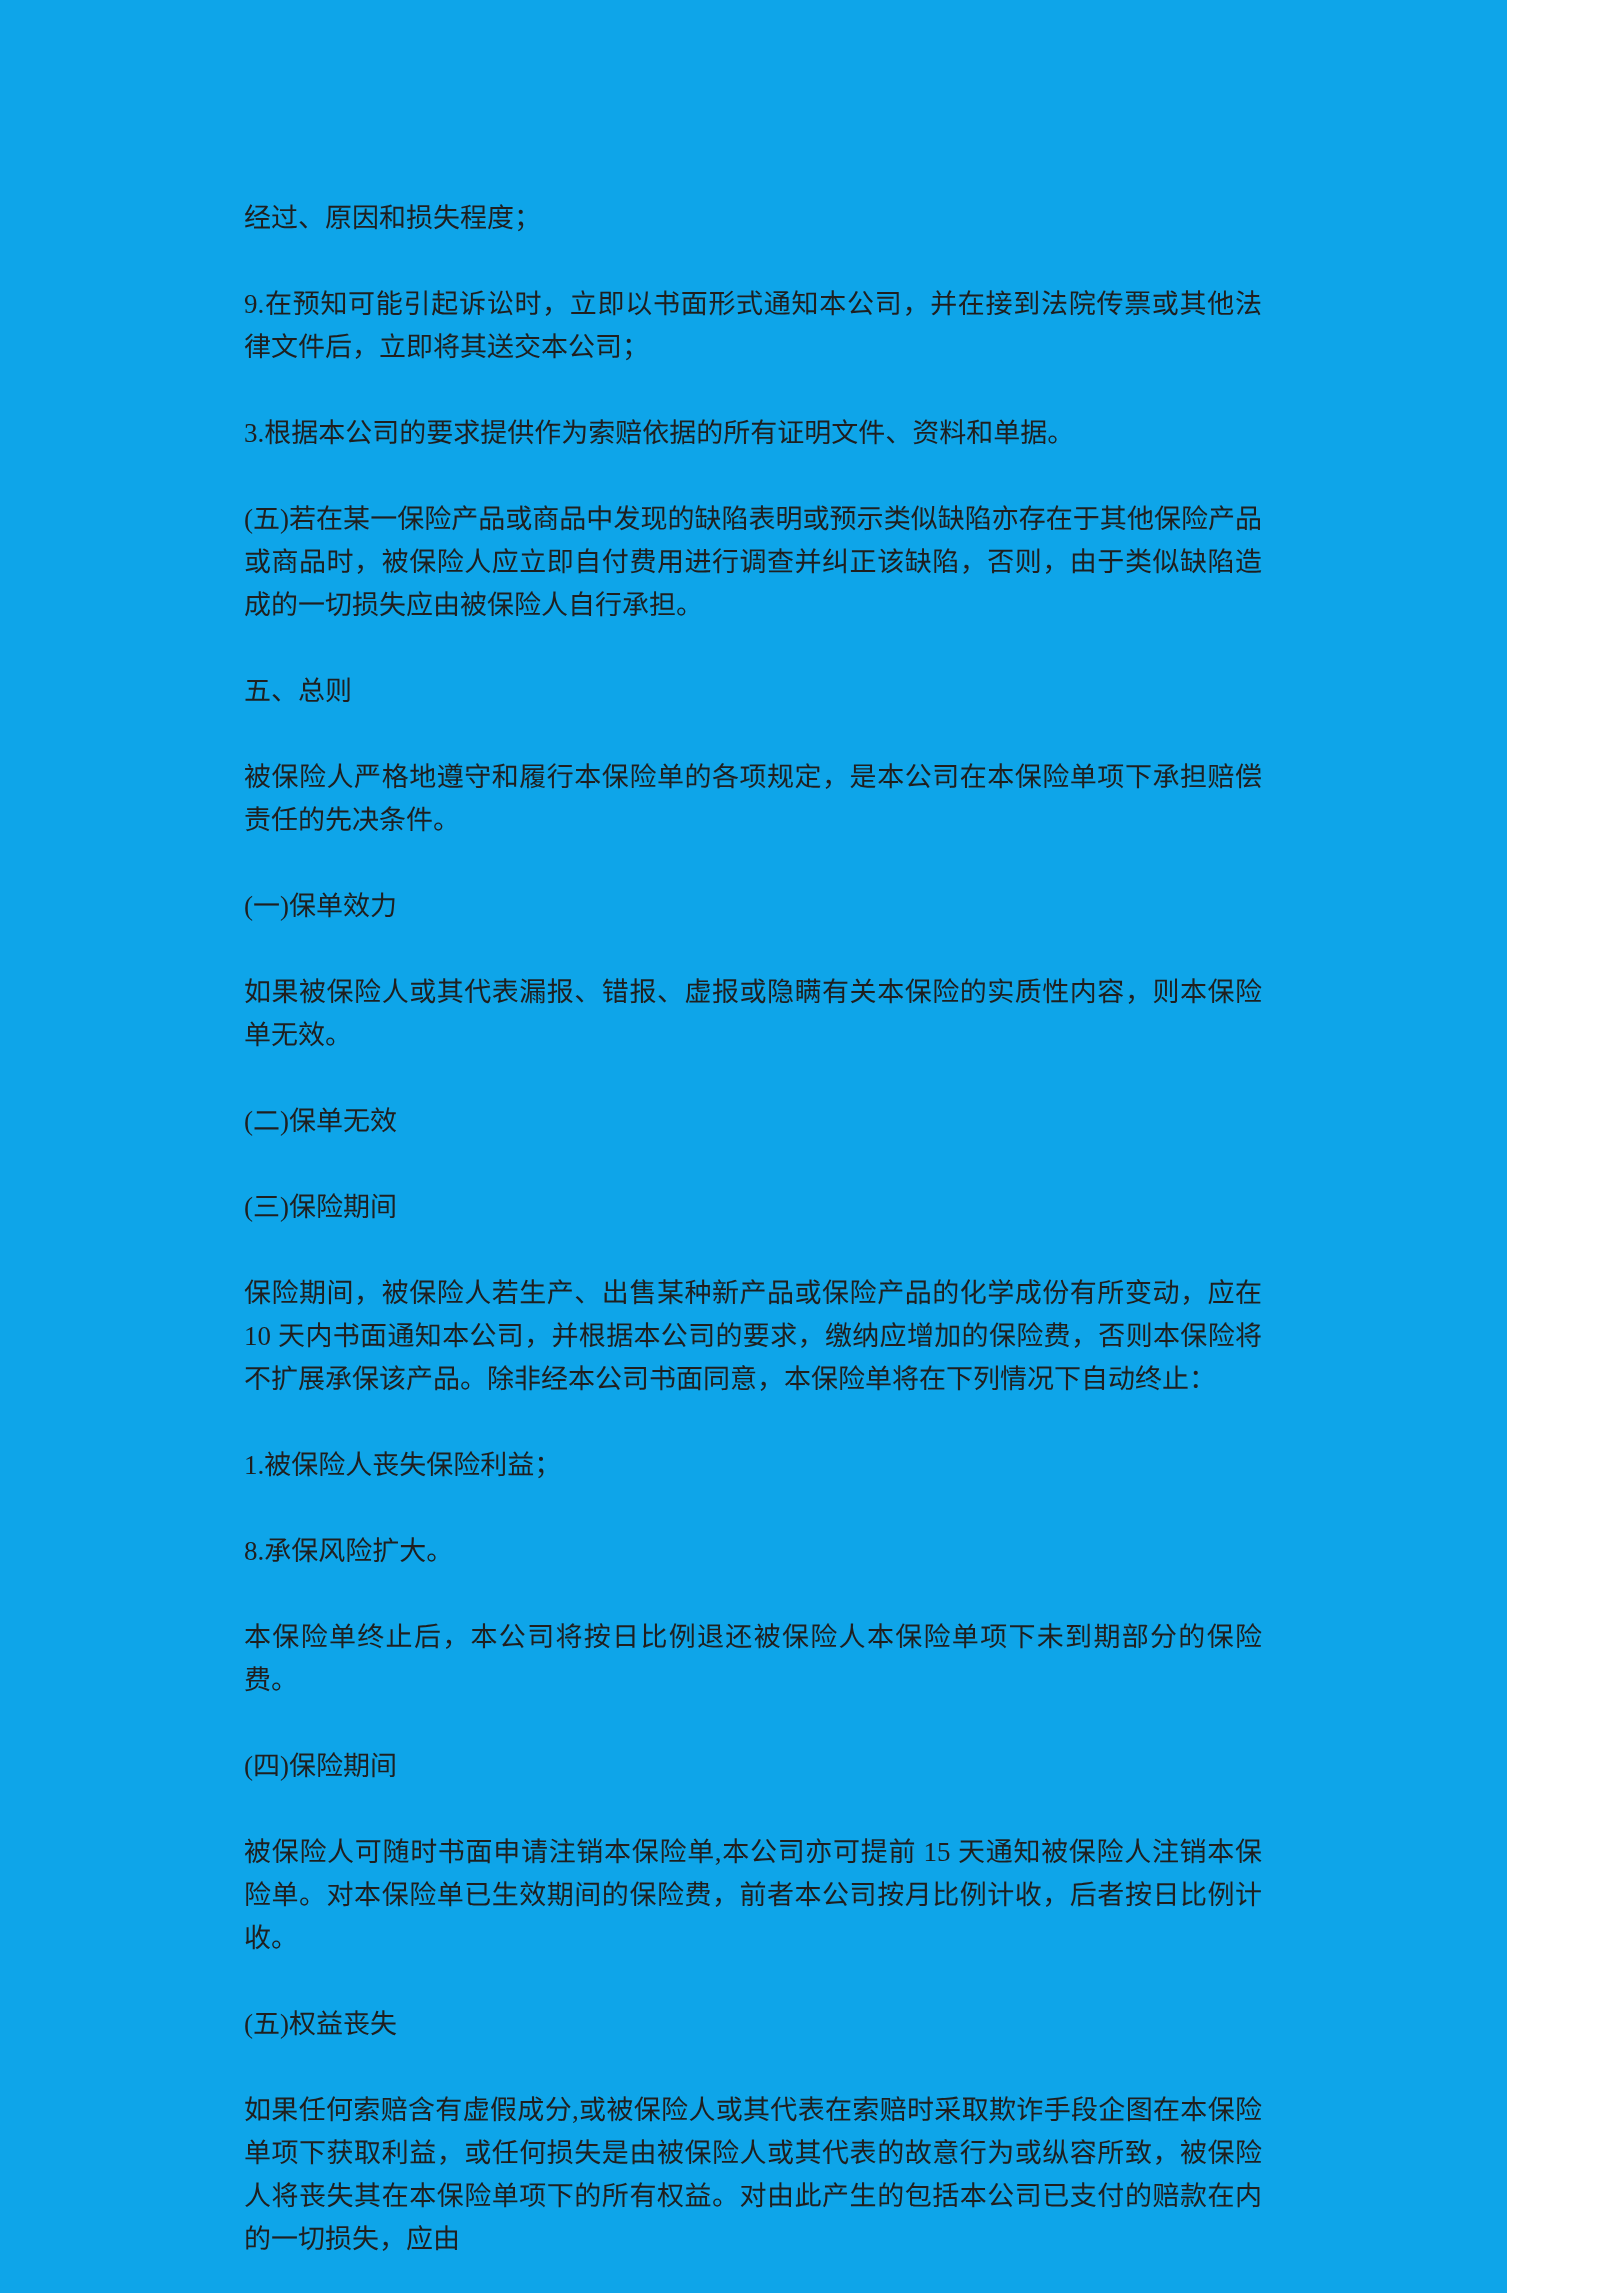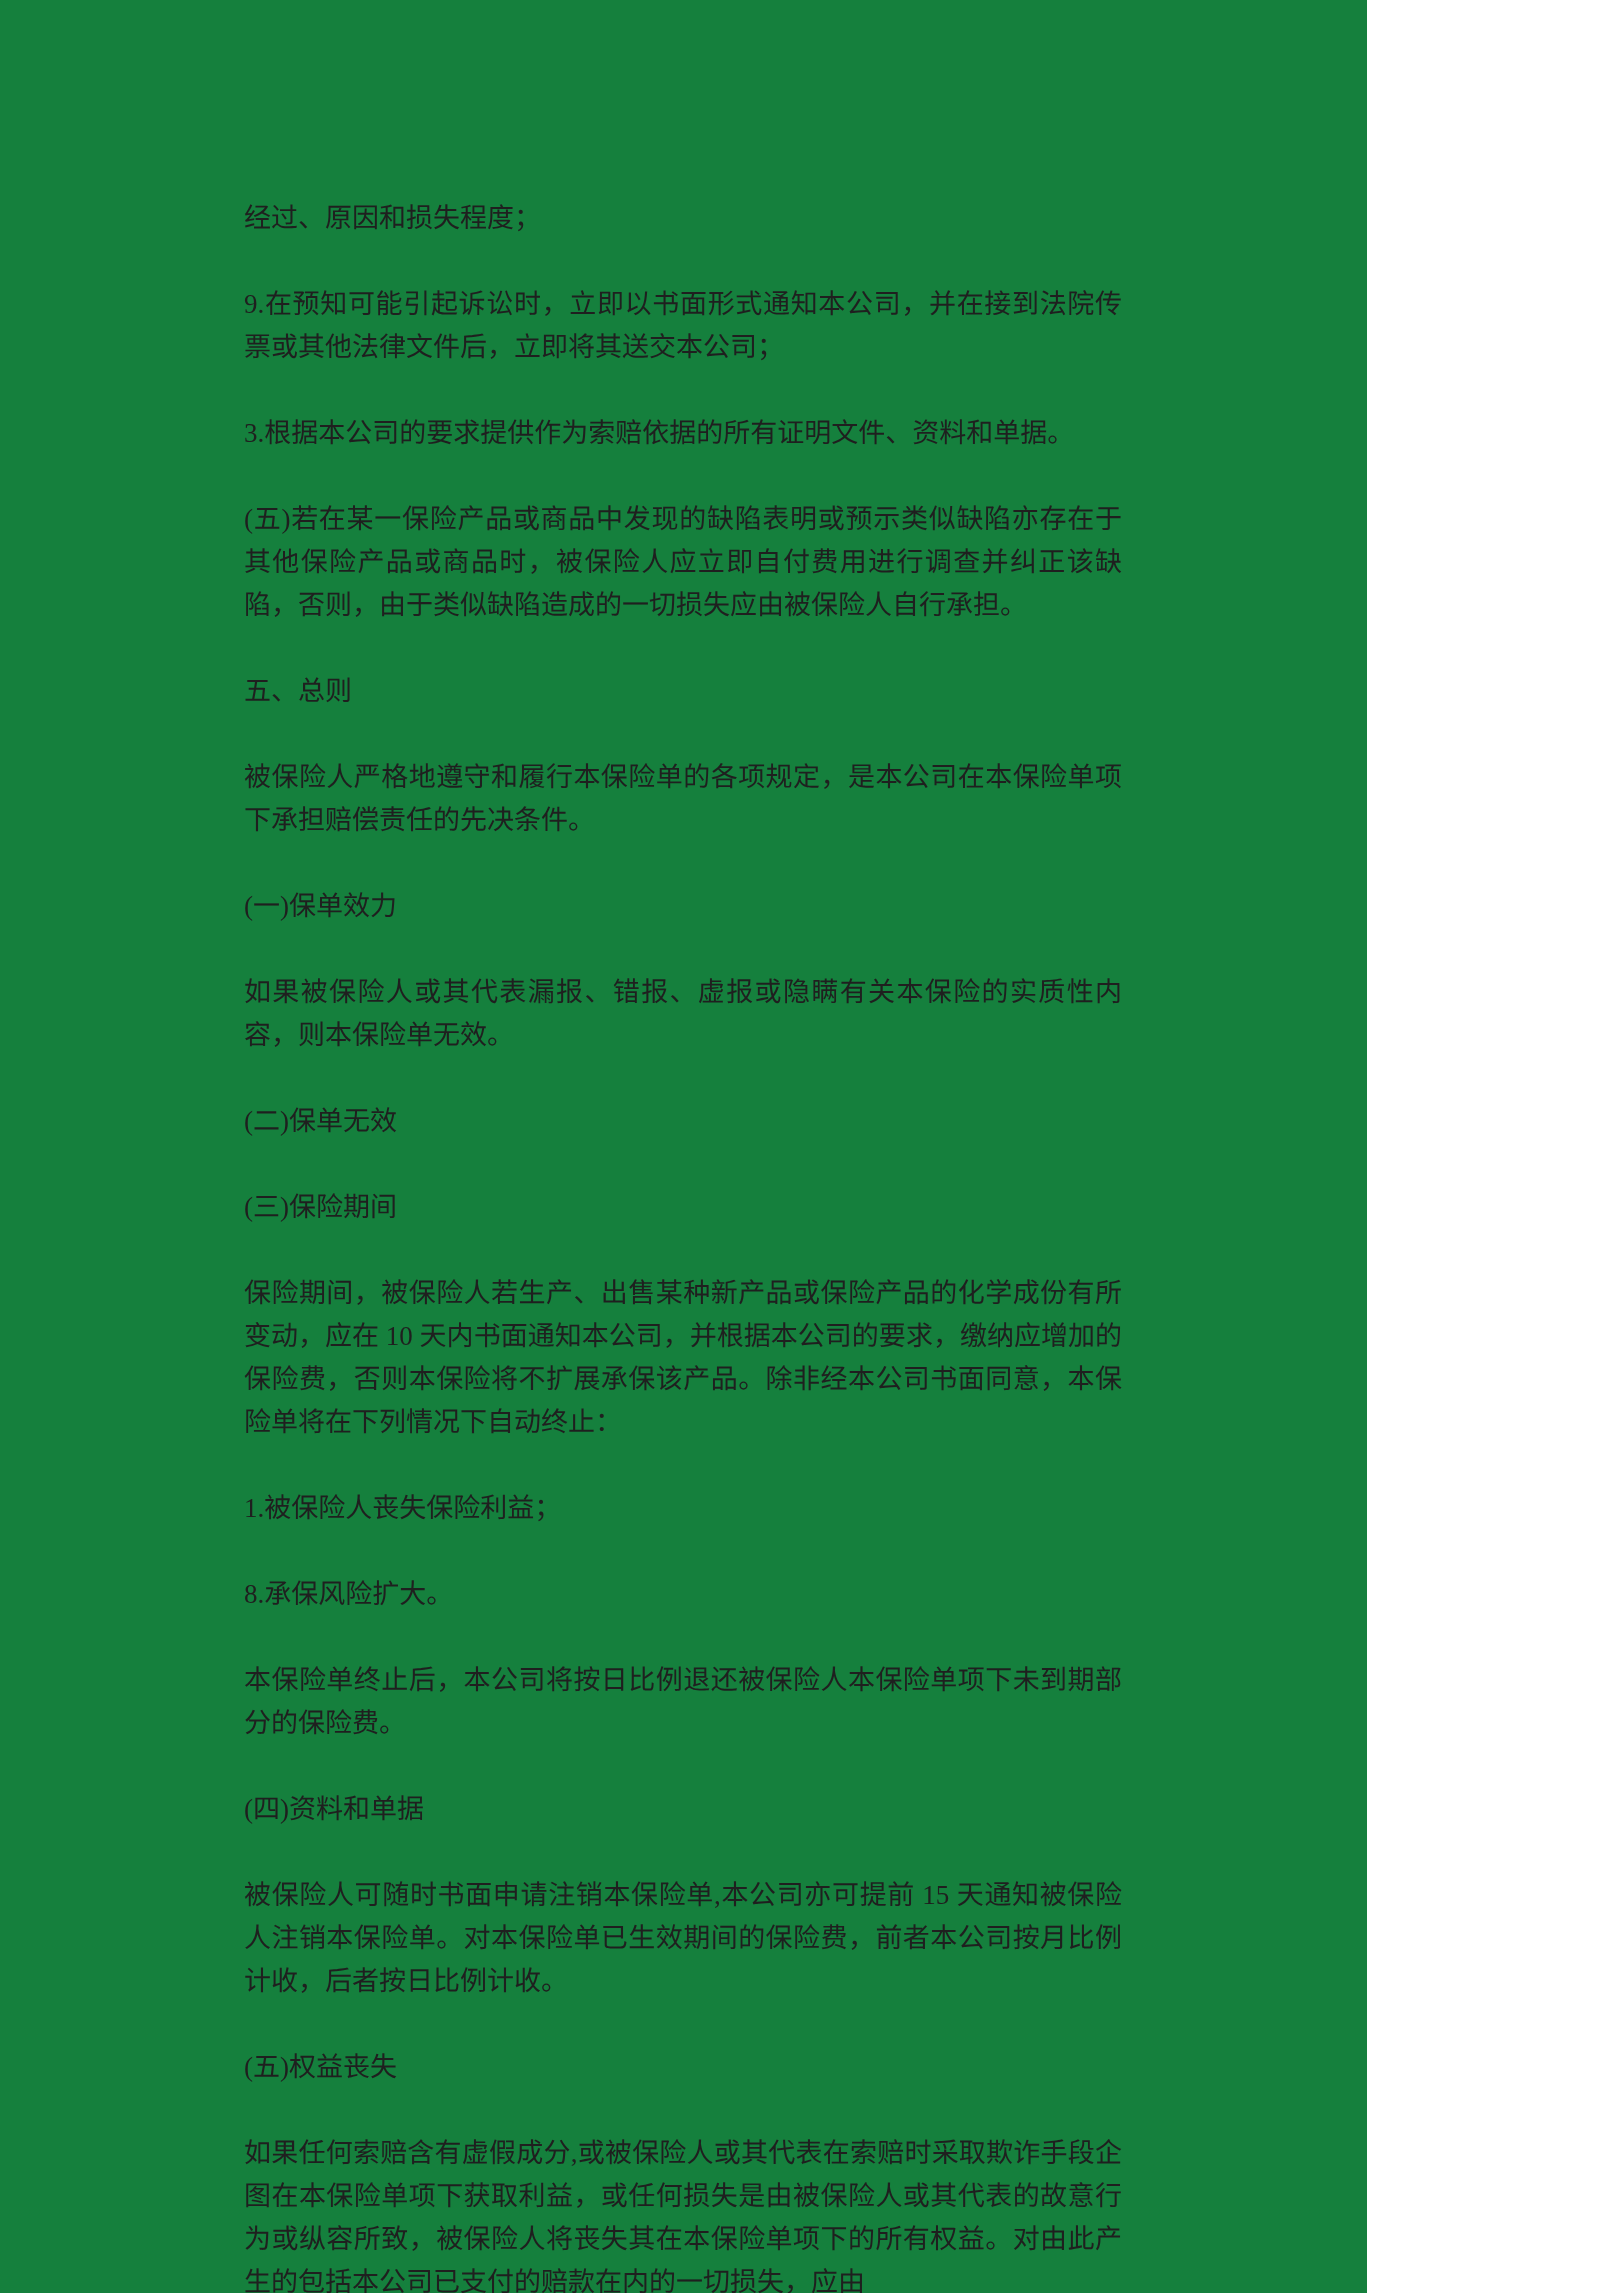"经过、原因和损失程度；" .page { background: #15803d -> #0ea5e9; width: 1367px -> 1507px }
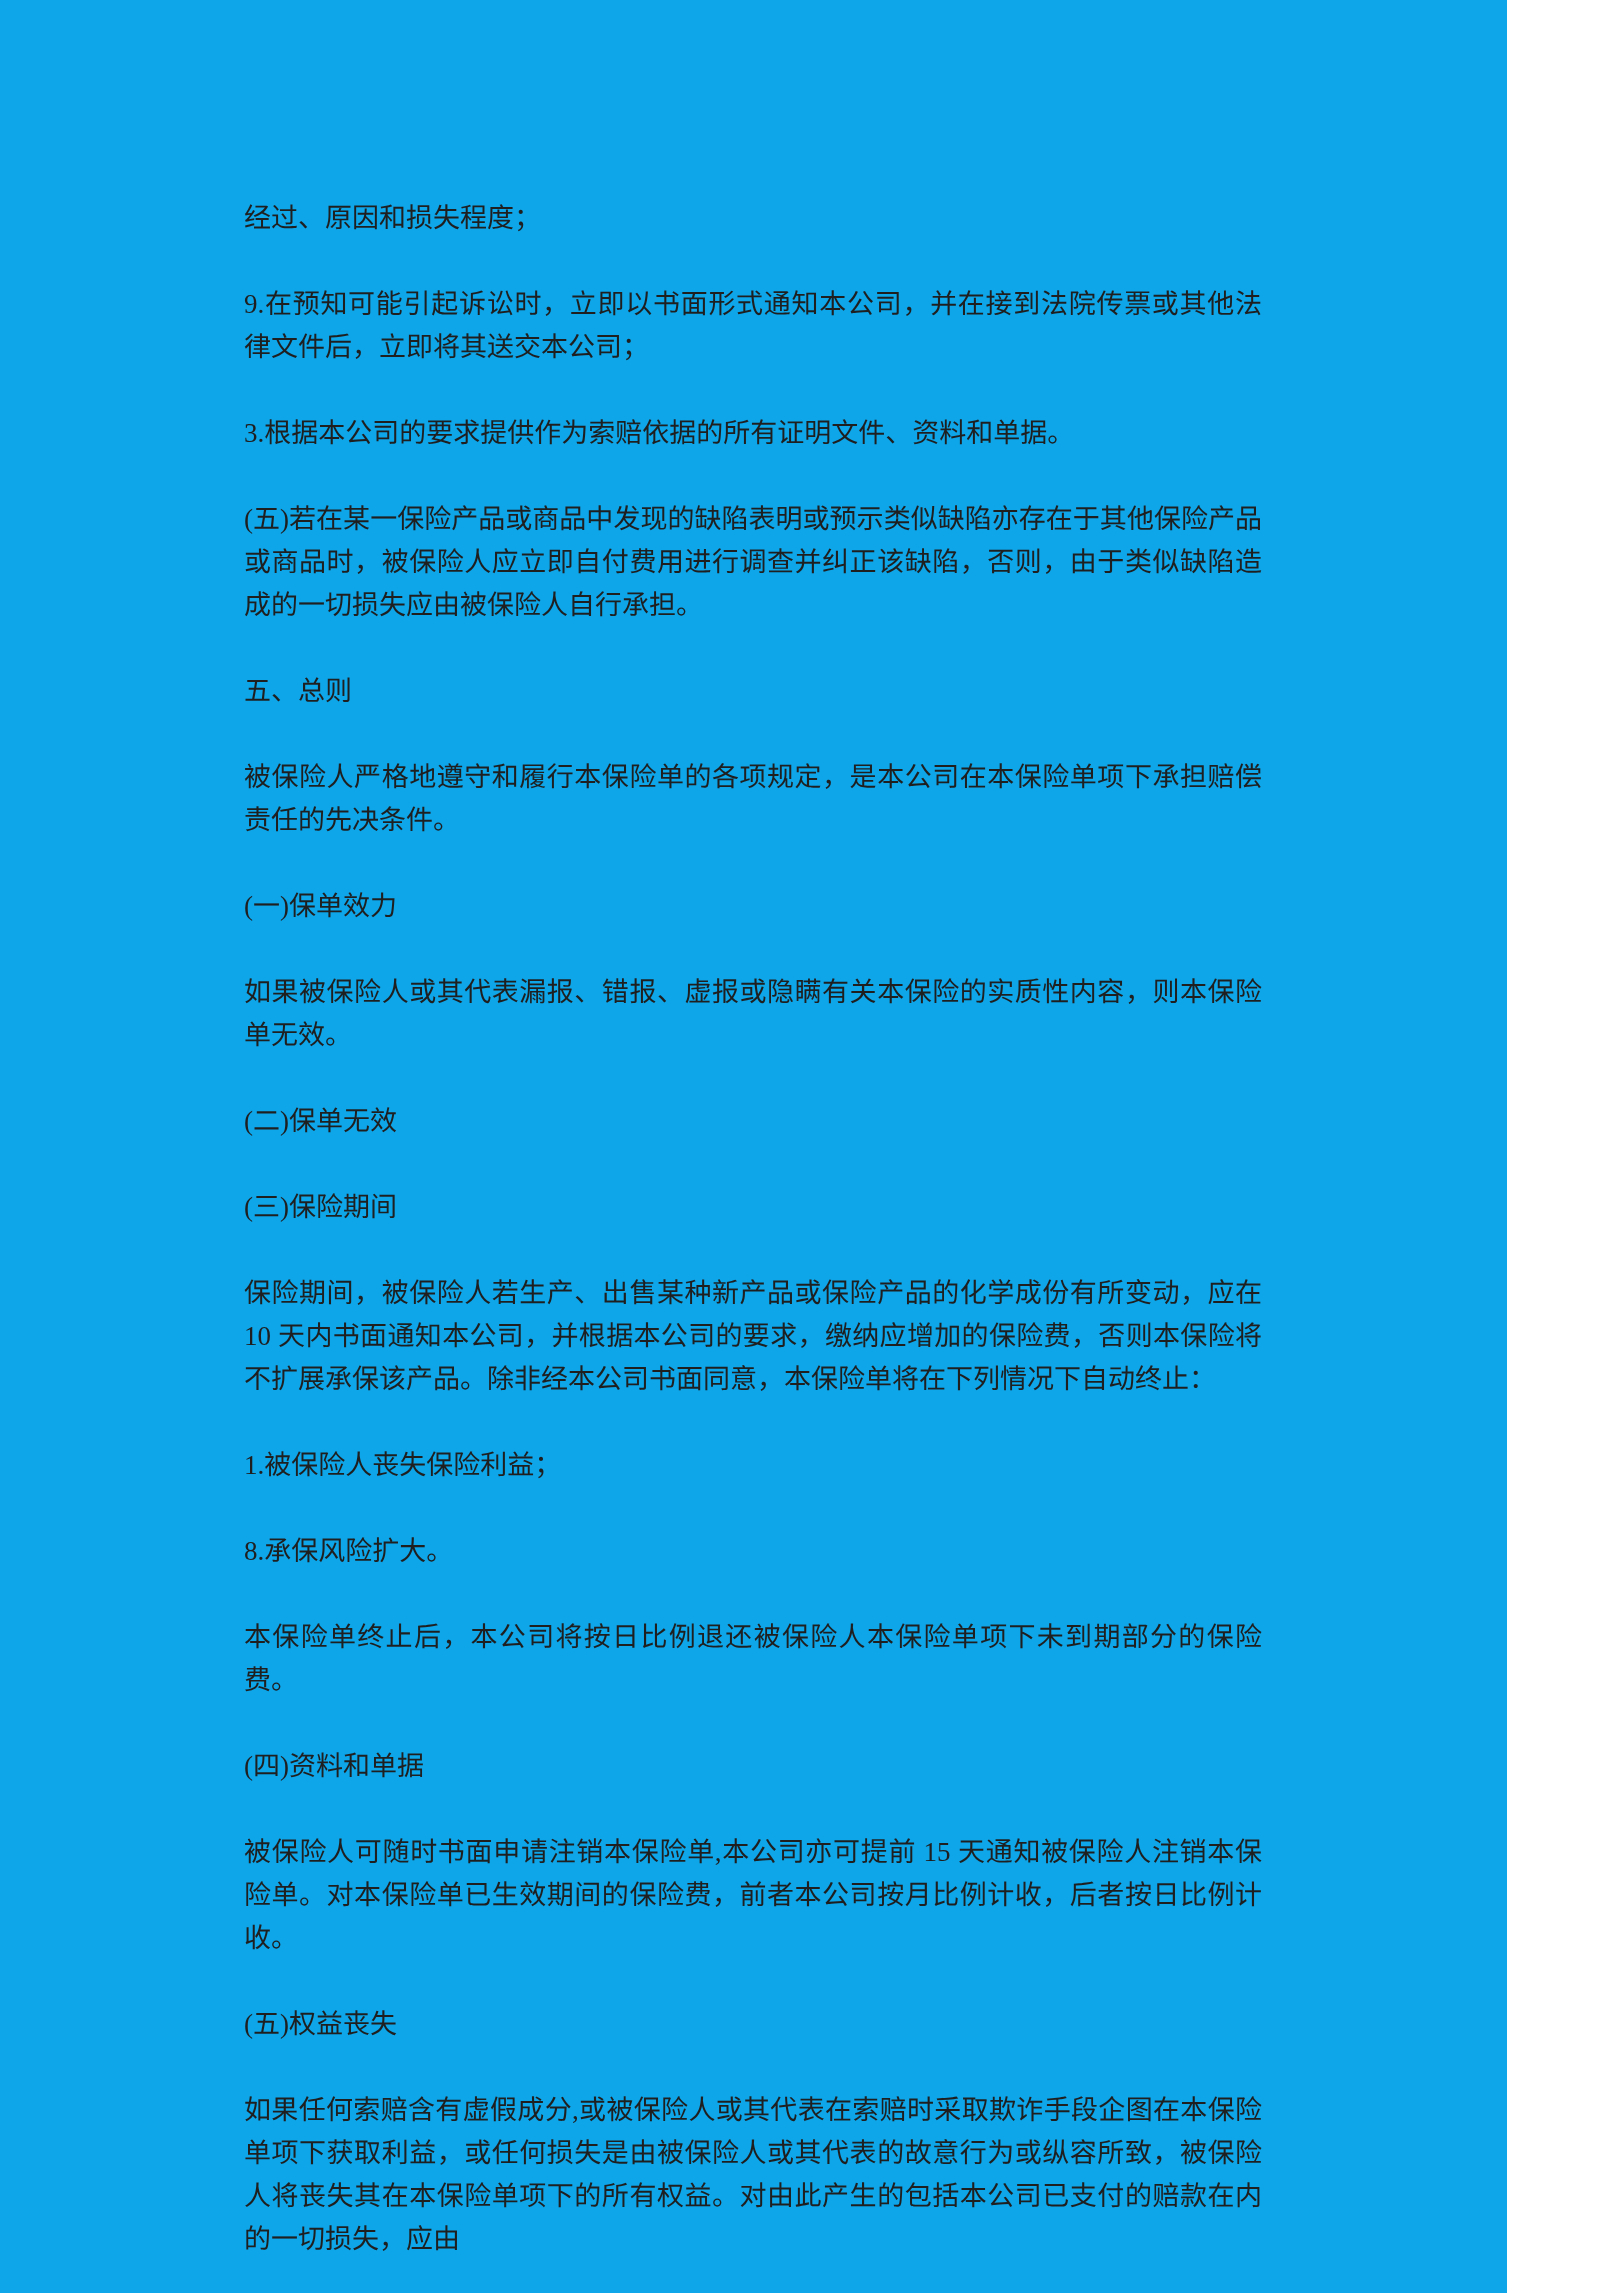"(四)资料和单据" p { text: 资料和单据 -> 保险期间 }
